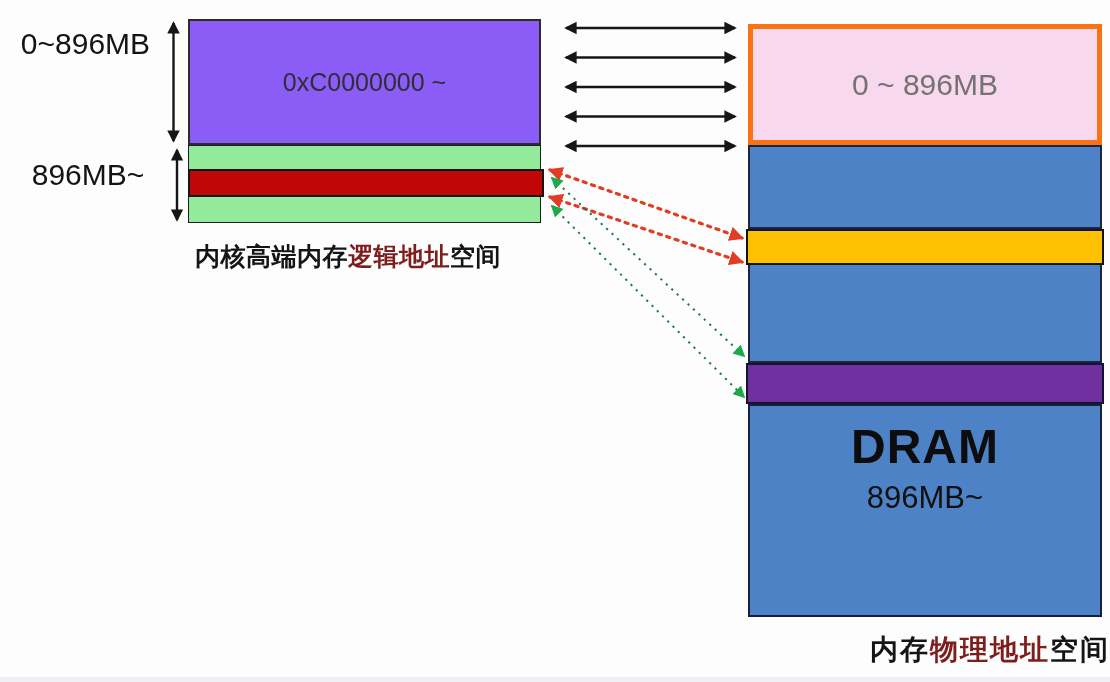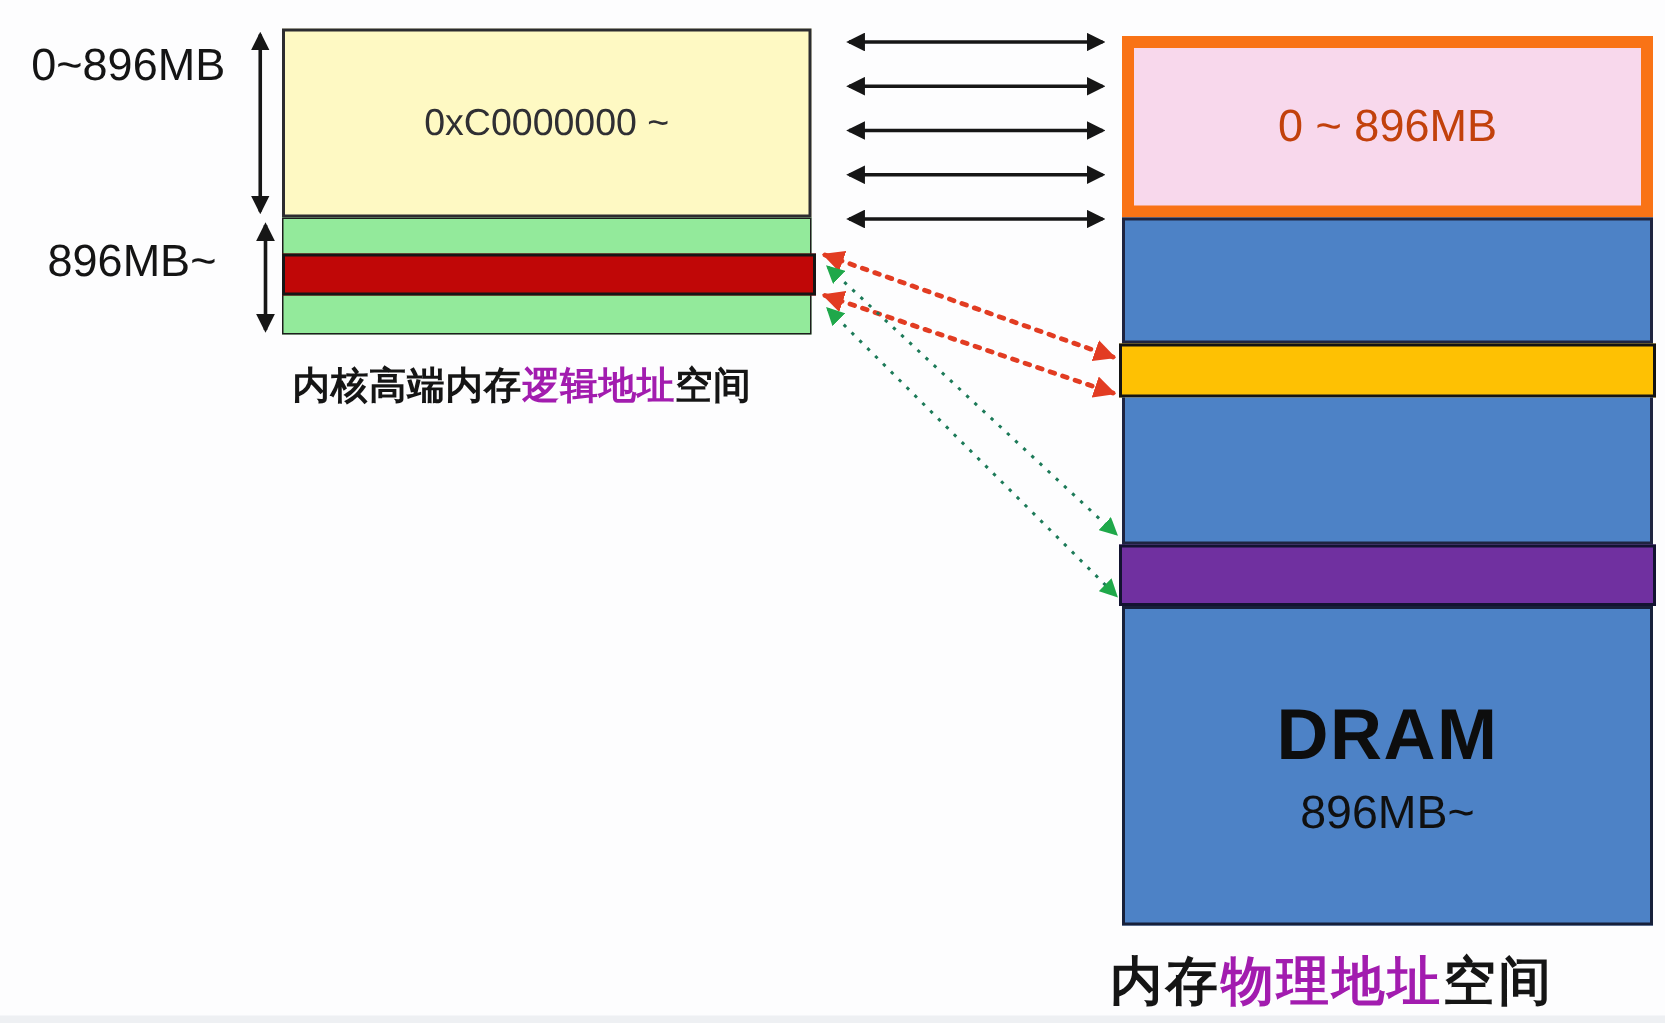"0xC0000000 ~" #gray-box { background: #fef9c3 -> #8b5cf6 }
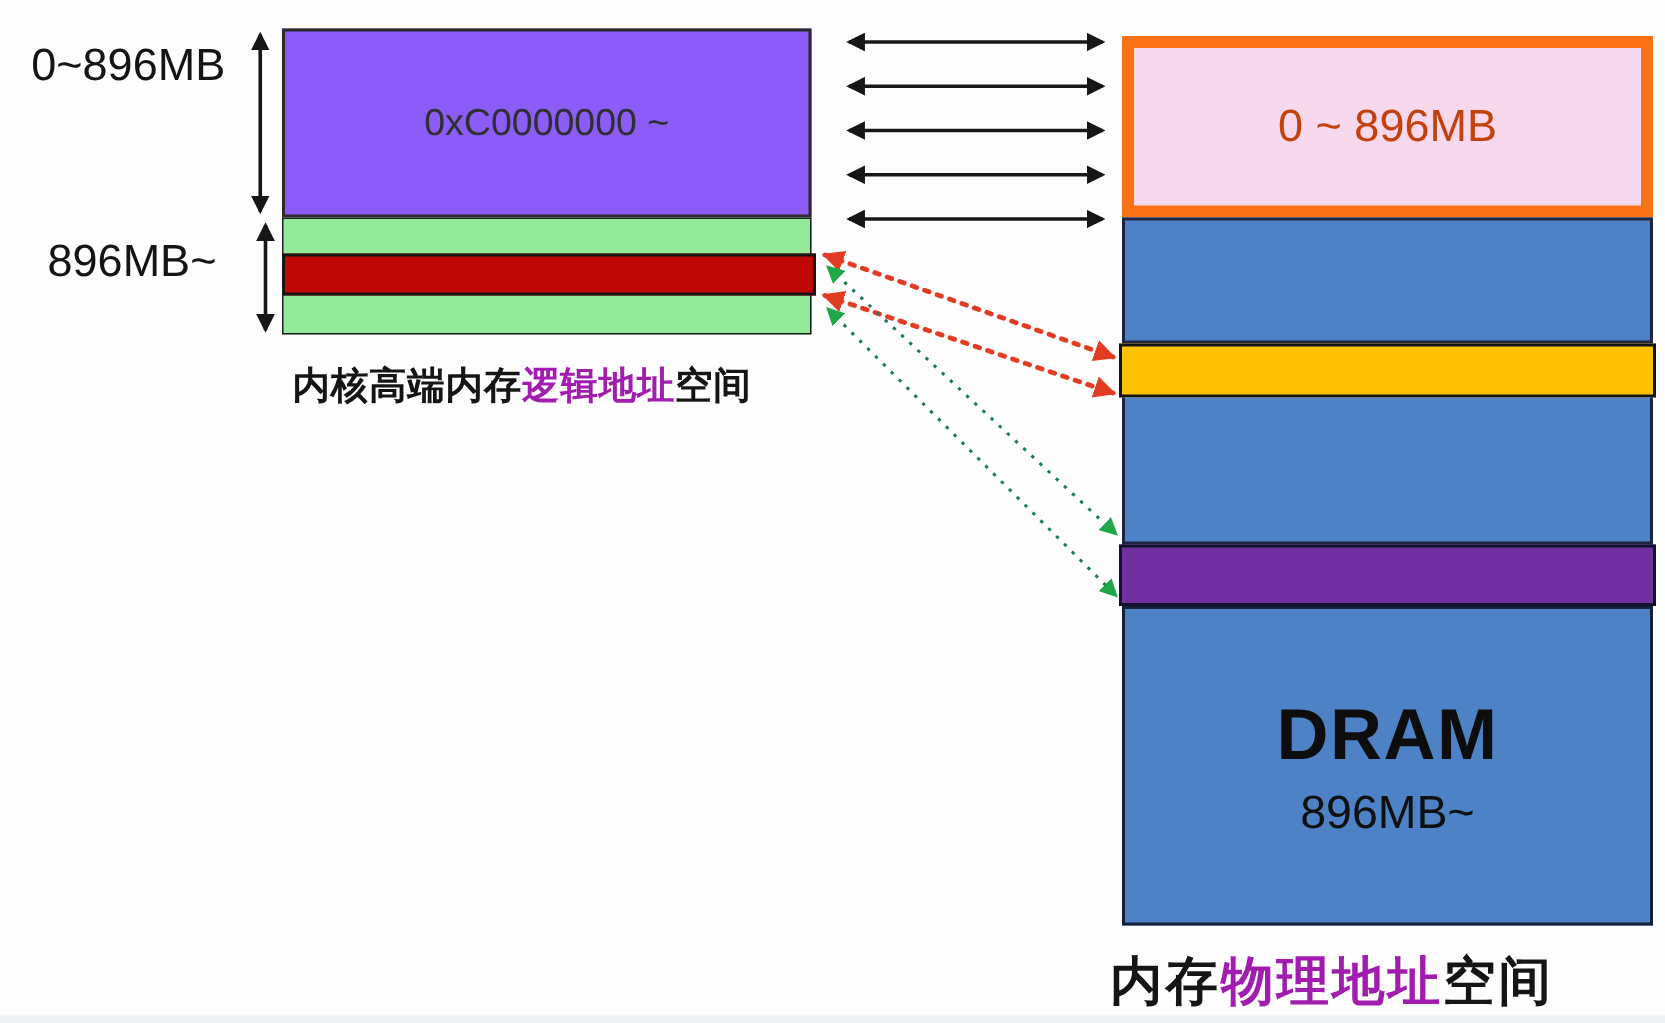"0 ~ 896MB" #pink-box { border: 8px solid #f97316 -> 5px solid #f97316; color: #c2410c -> #737373 }
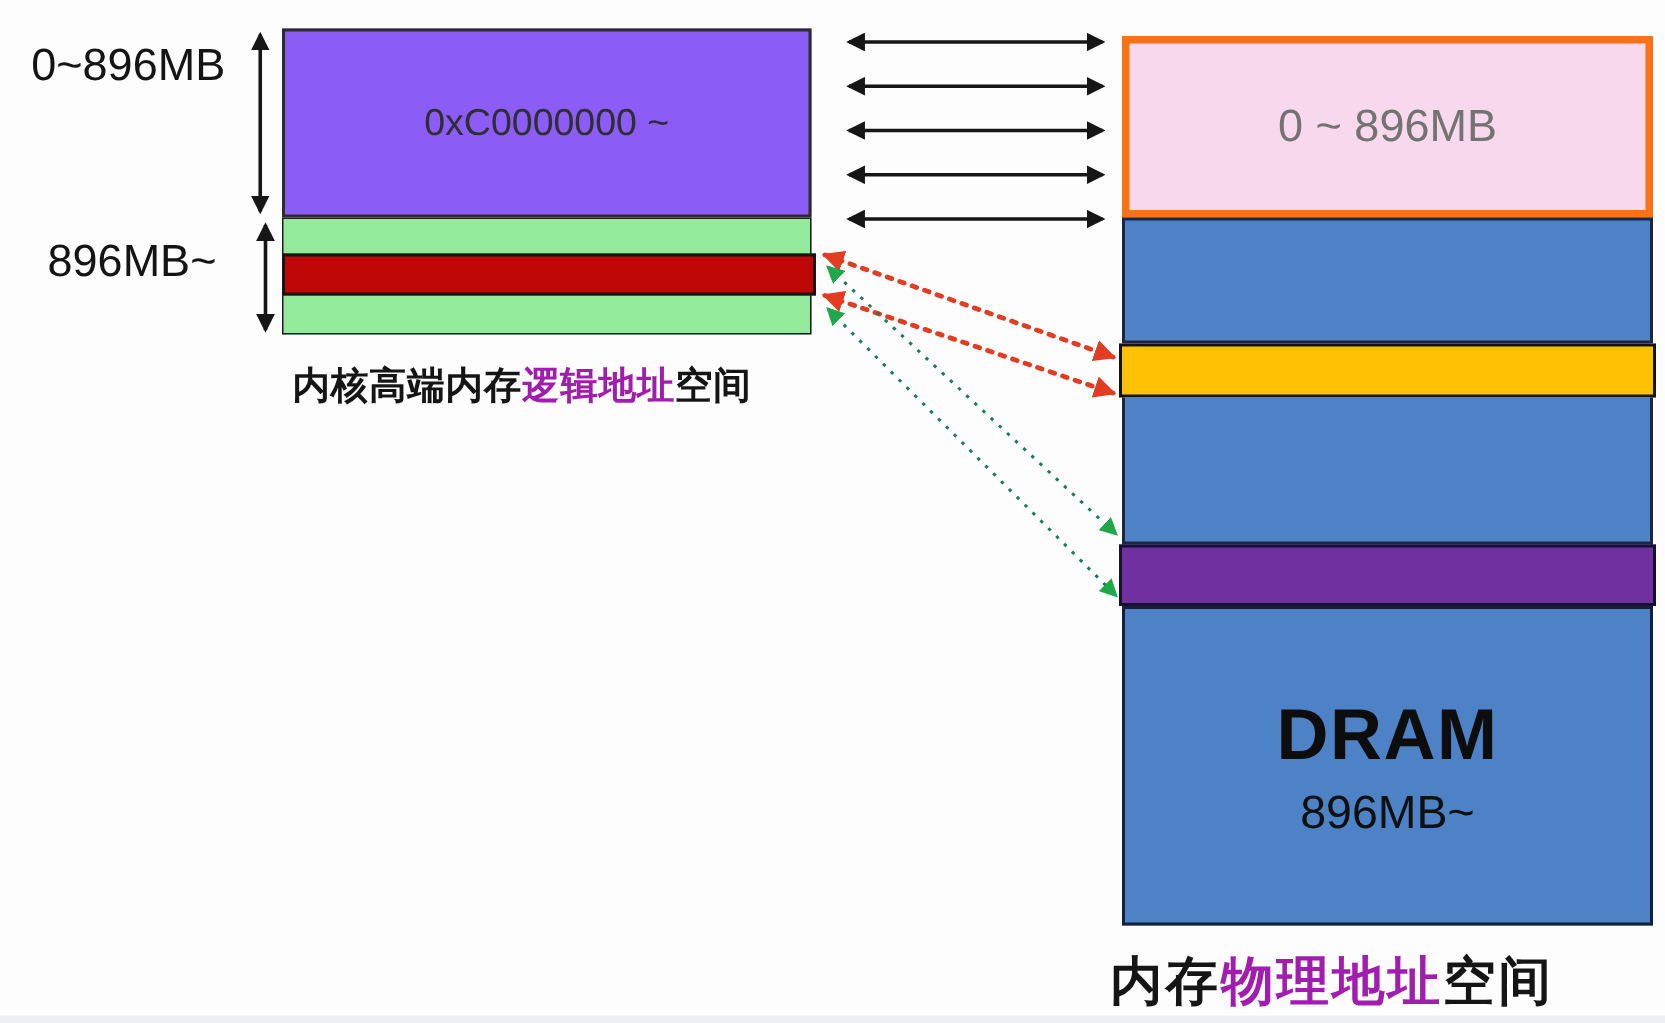"逻辑地址" .hl-blue { color: #a21caf -> #7f1d1d }
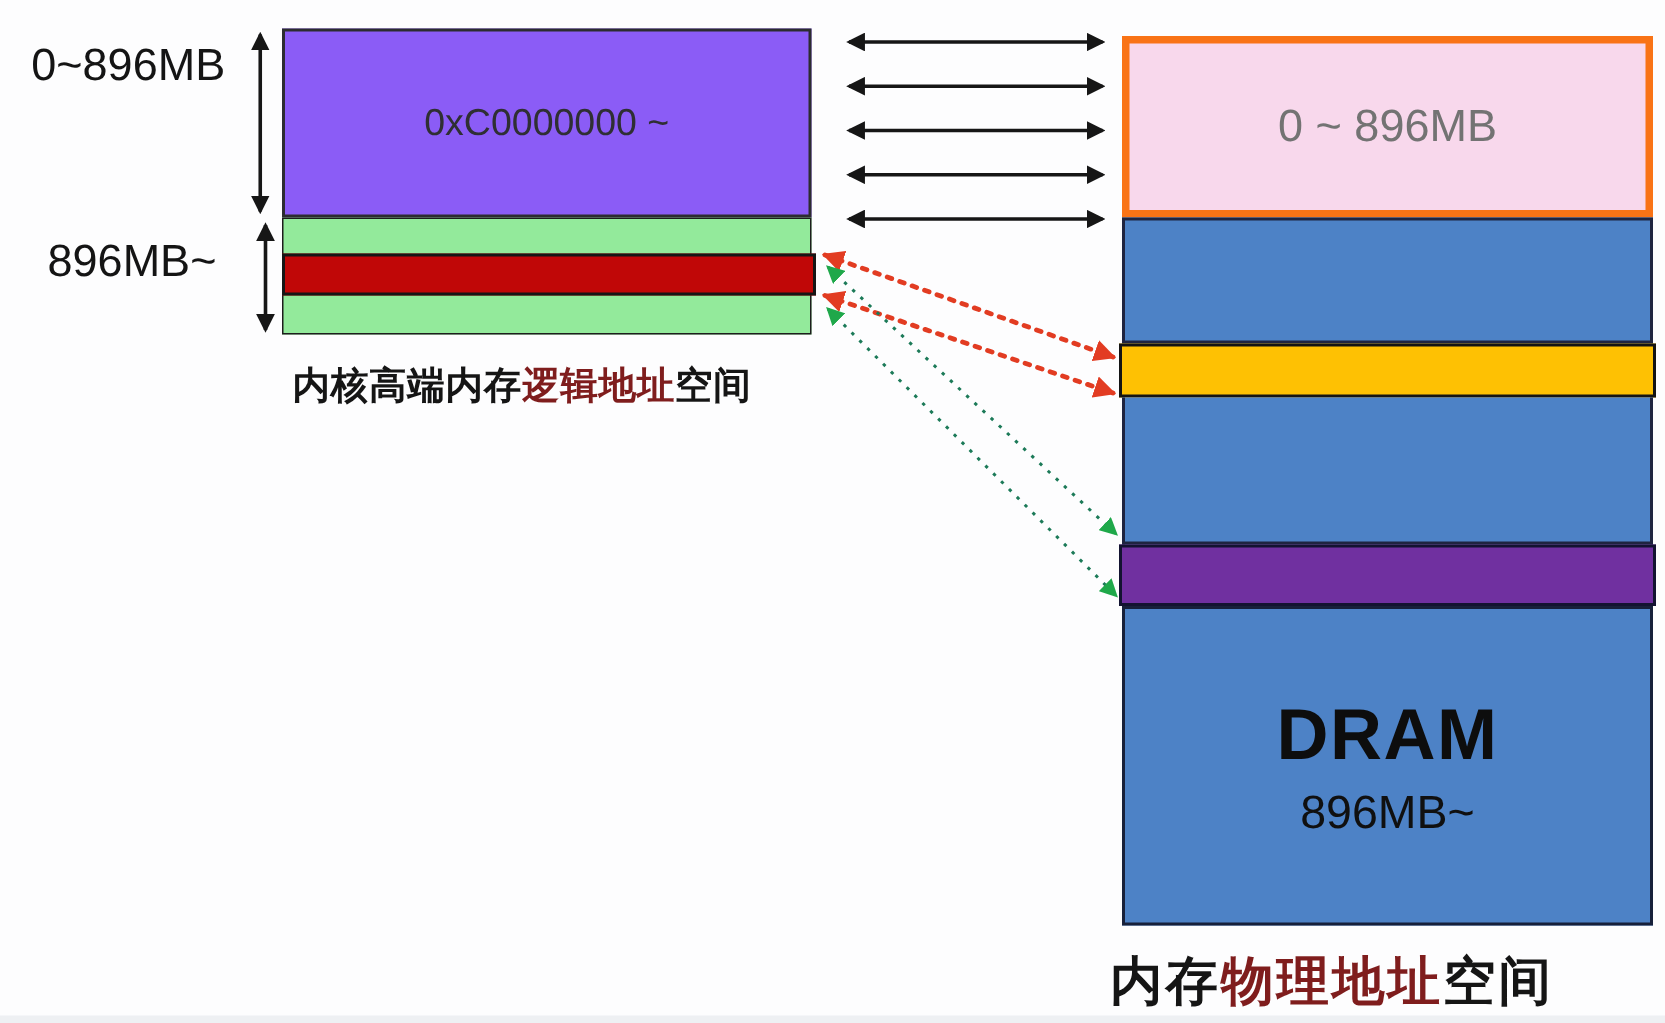"DRAM" #dram-title { margin-top: 44px -> none }
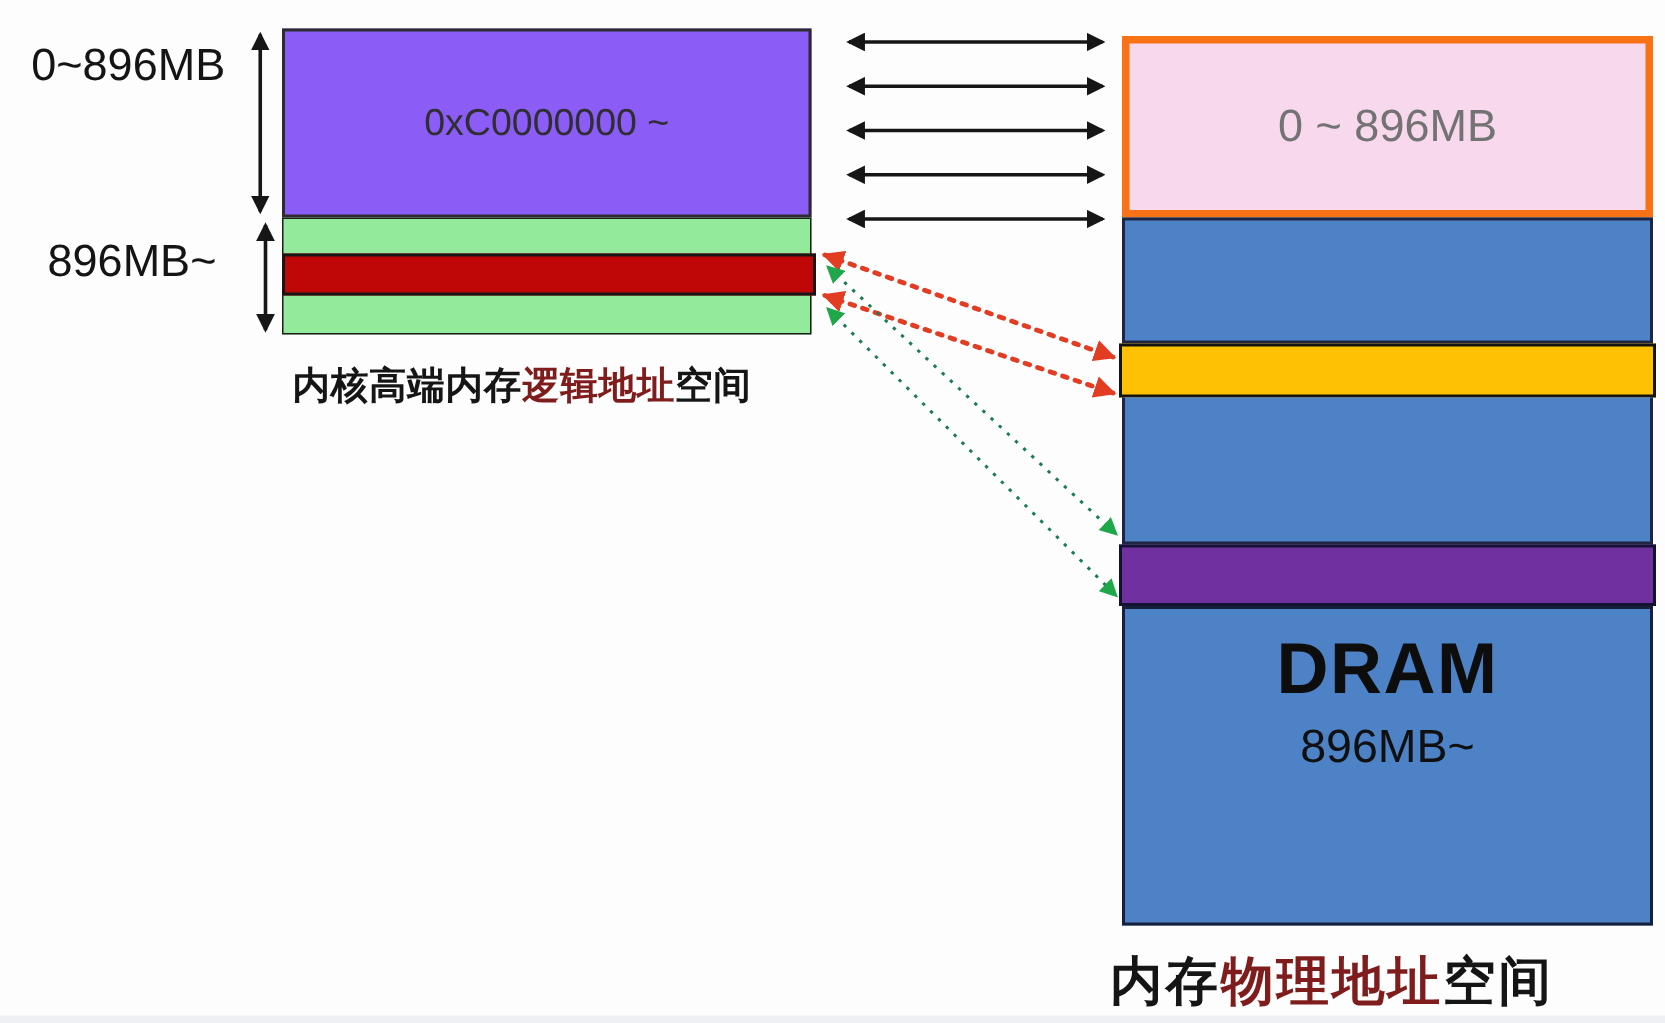"内存物理地址空间" #right-caption { font-size: 35px -> 28px; text-align: left -> right }
